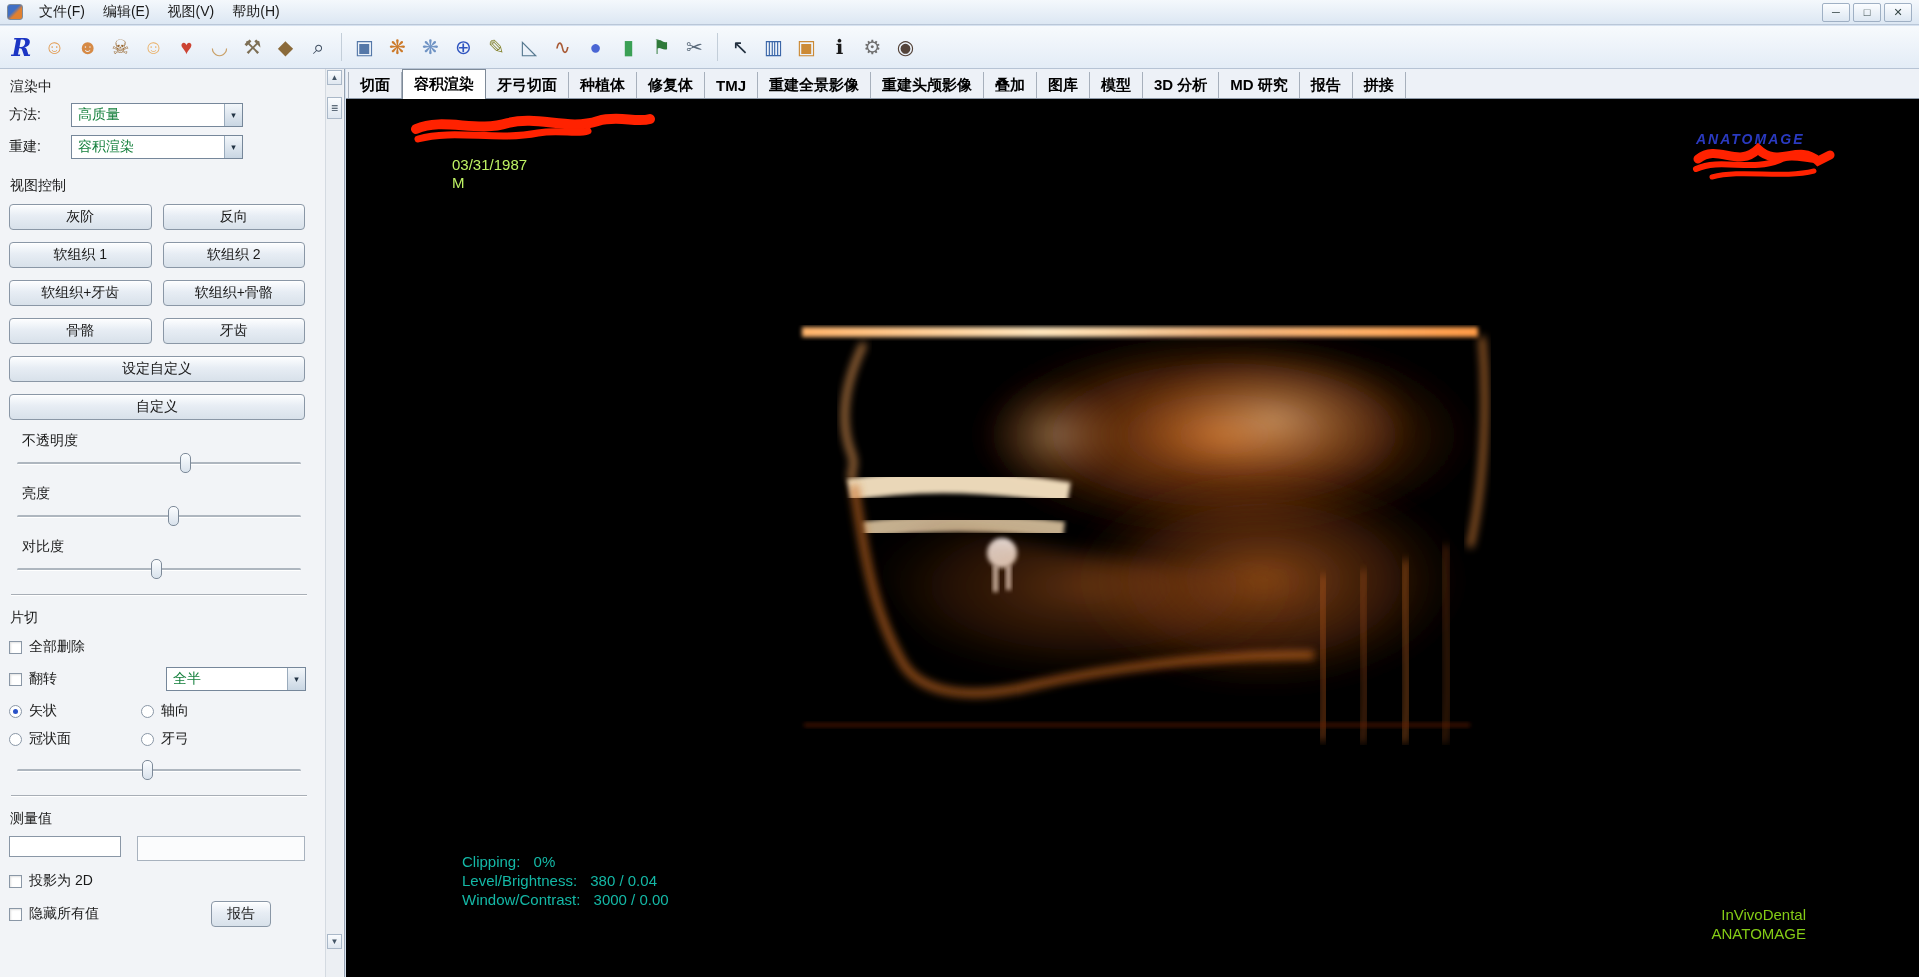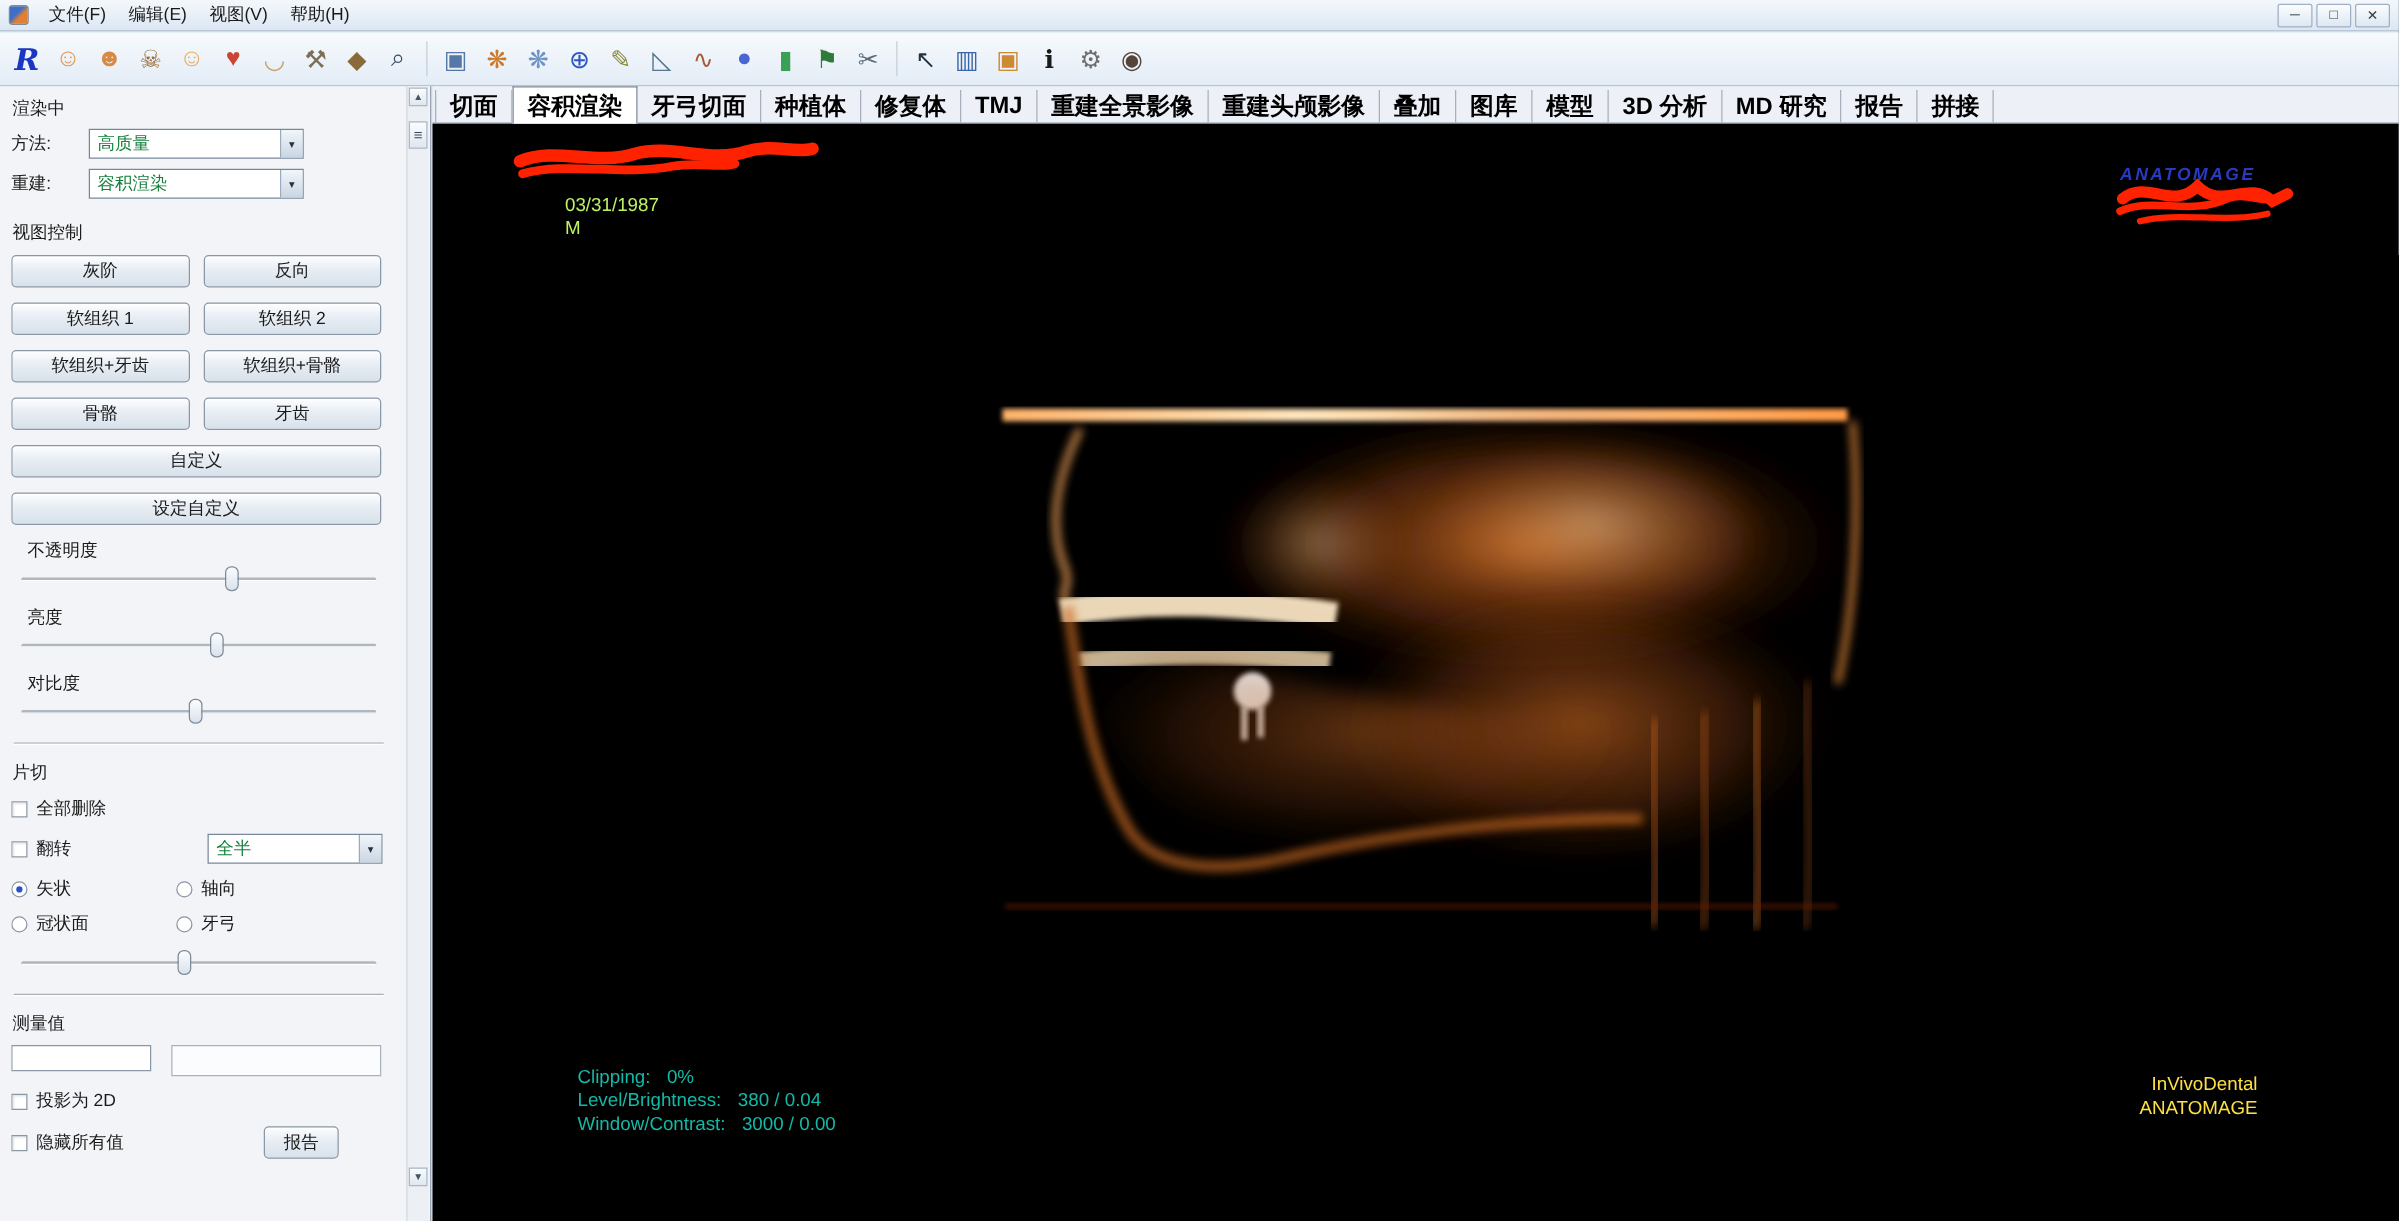"切面" .tab { font-size: 19px -> 15px }
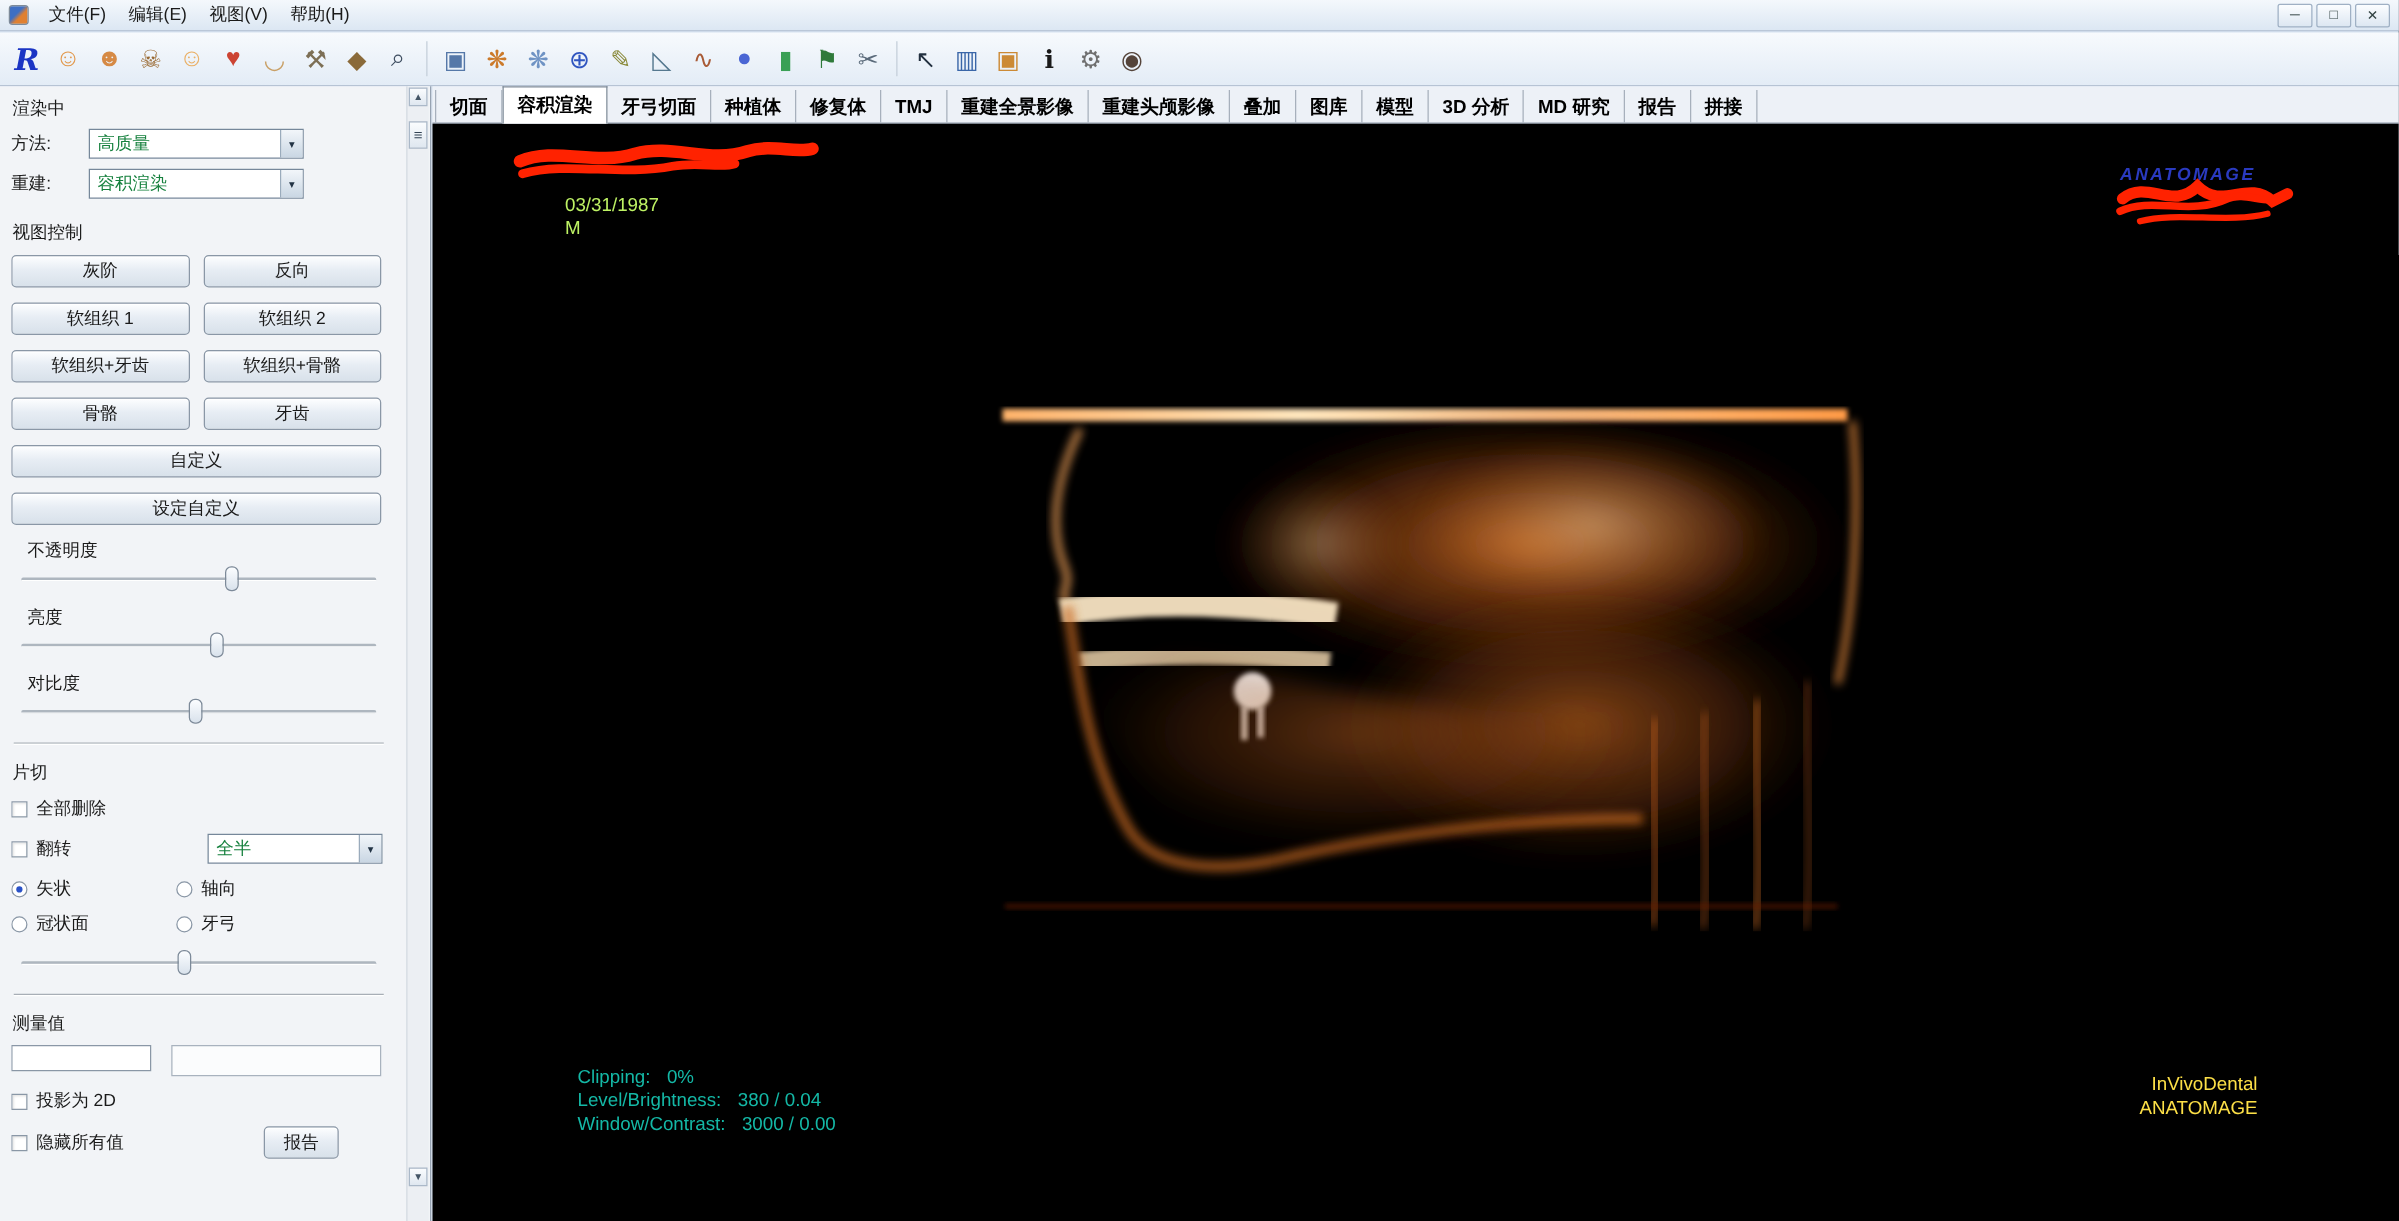"自定义" div.btn { order: before "设定自定义" -> after "设定自定义" }
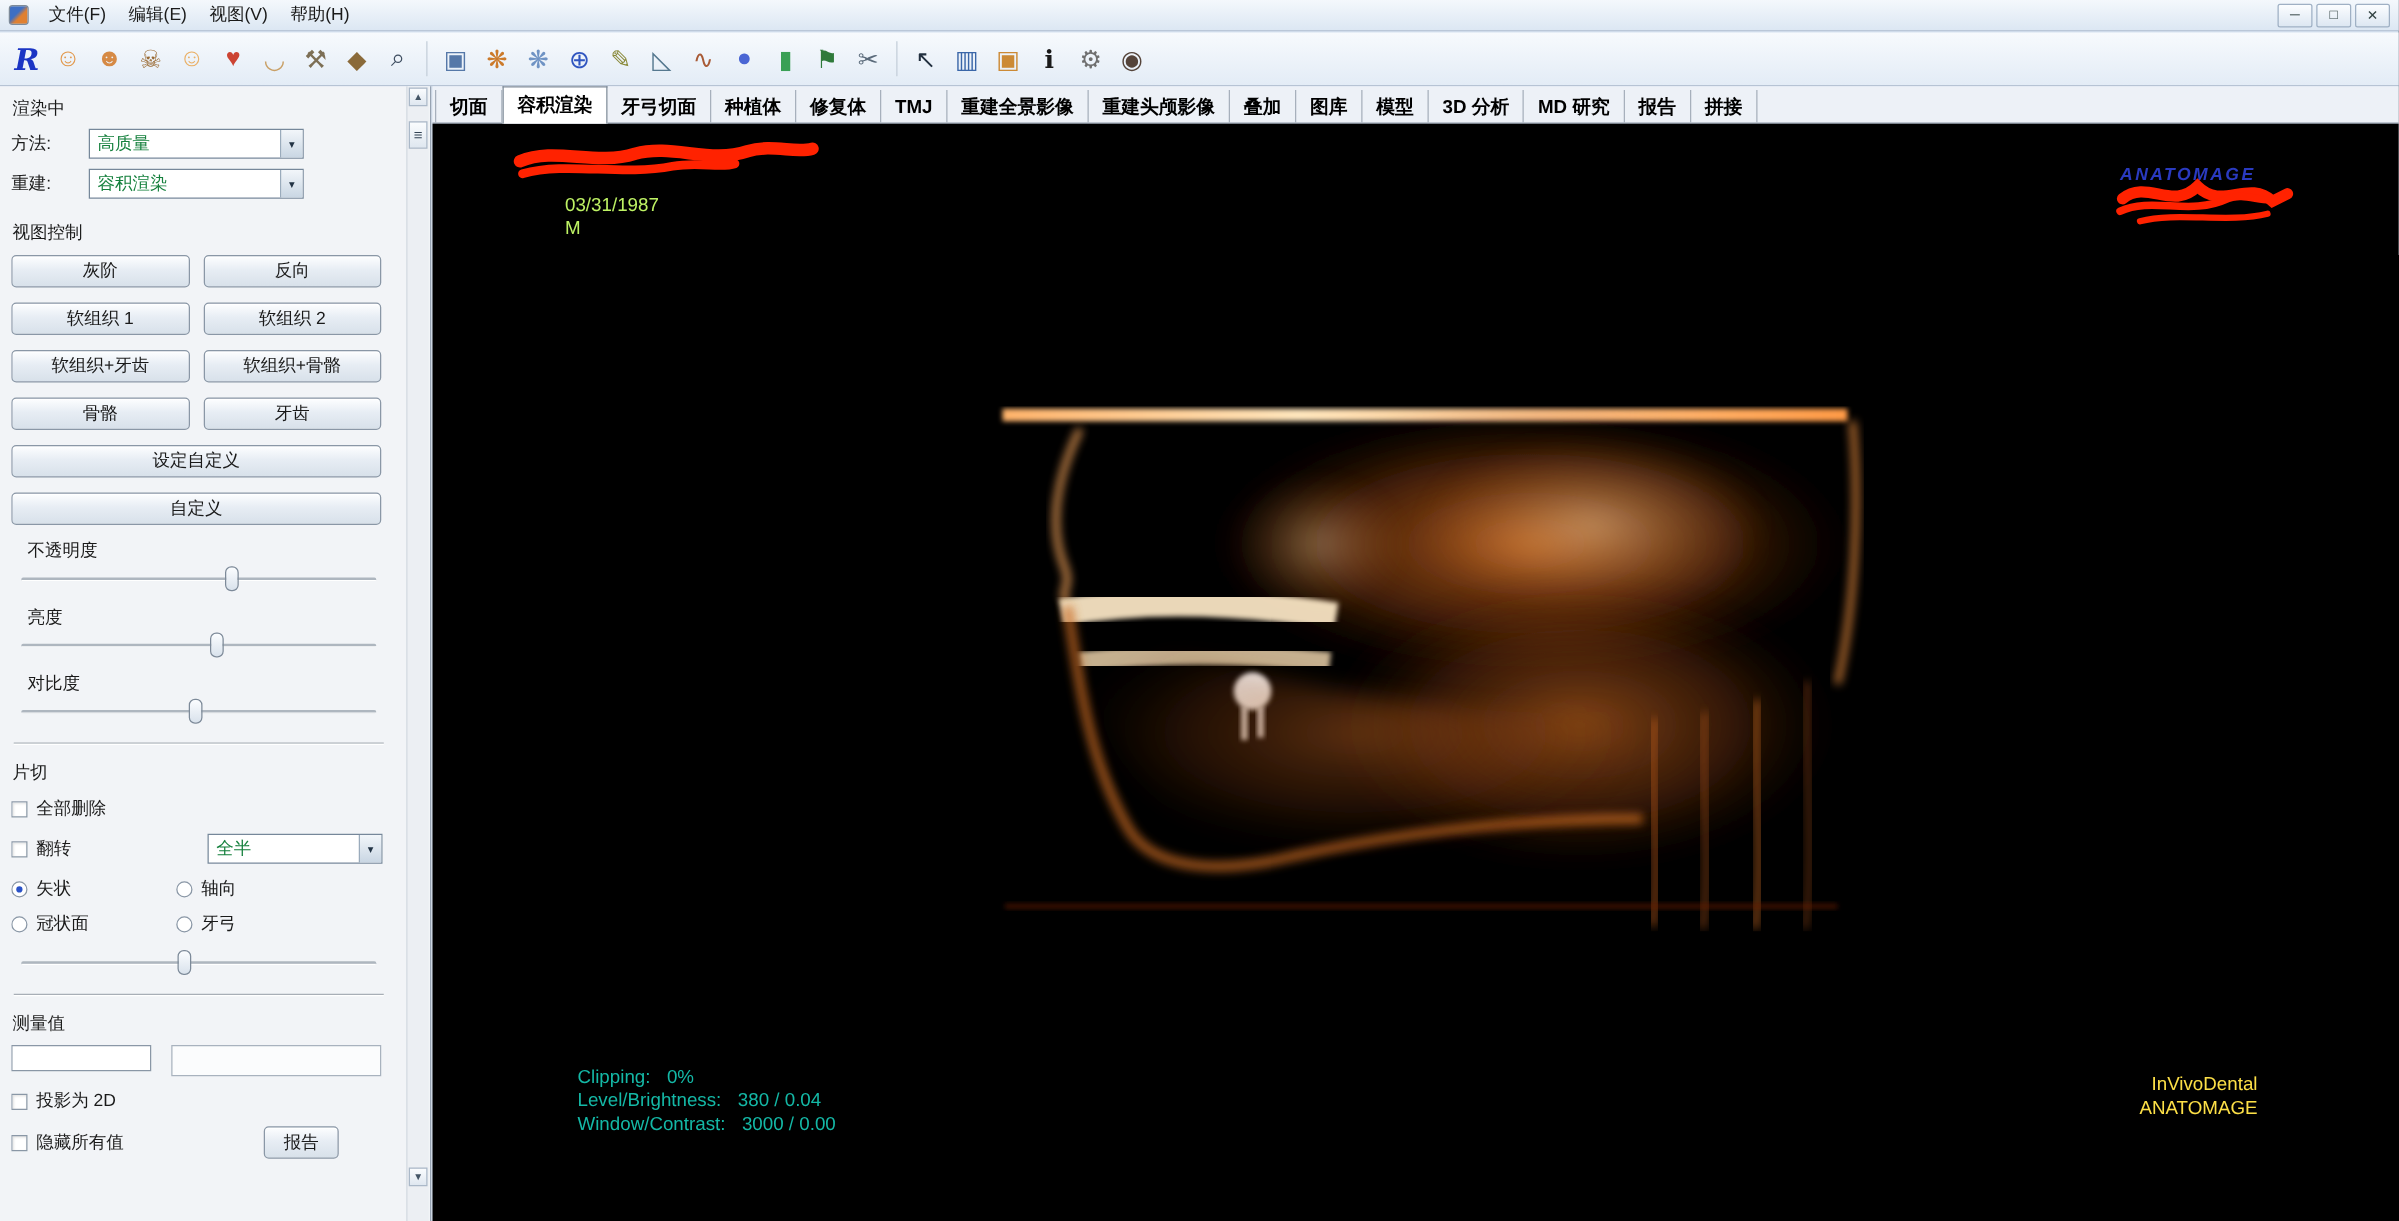"InVivoDental" .brand { color: #fde047 -> #84cc16; top: 759px -> 806px }
